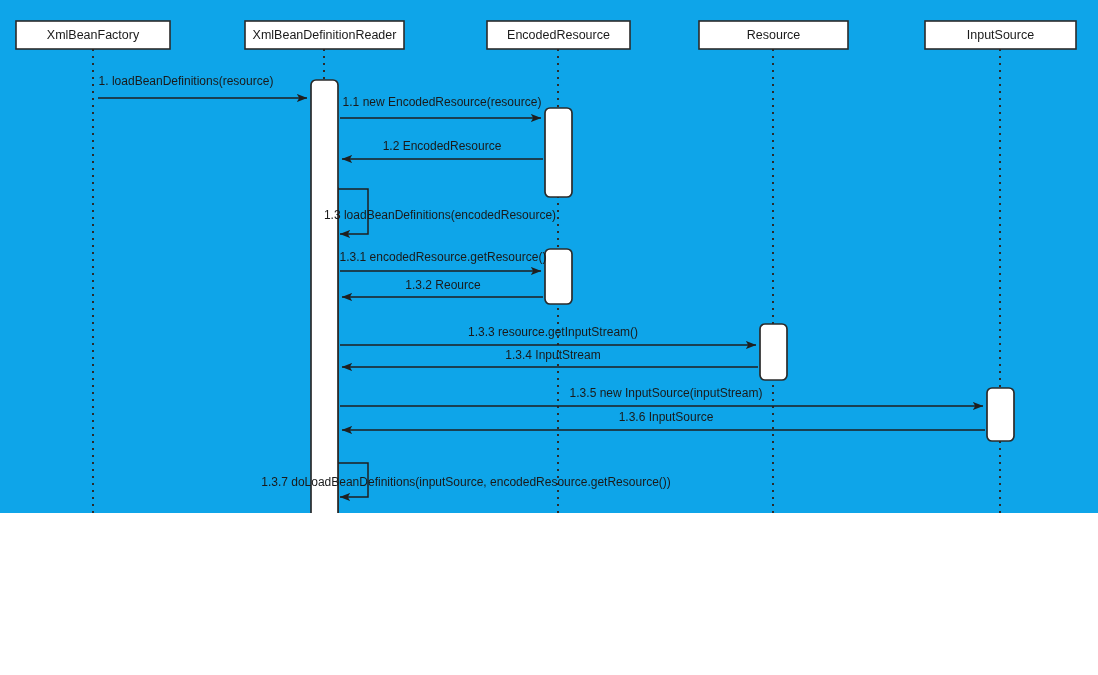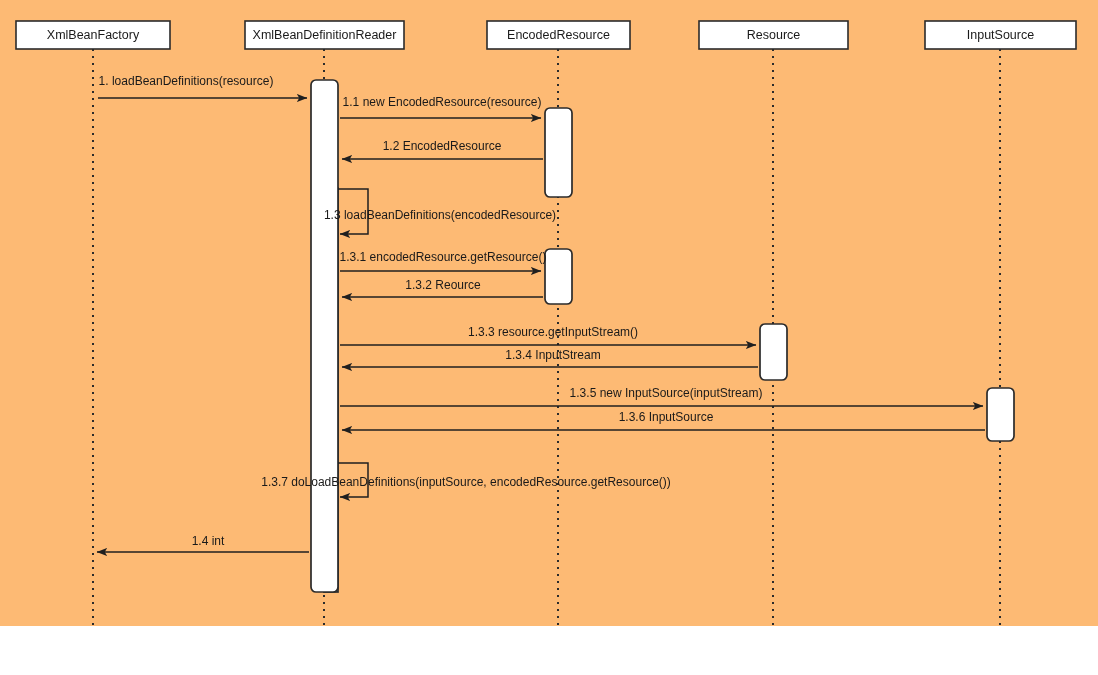"XmlBeanFactory" #diagram-root { background: #fdba74 -> #0ea5e9; height: 626px -> 513px }
